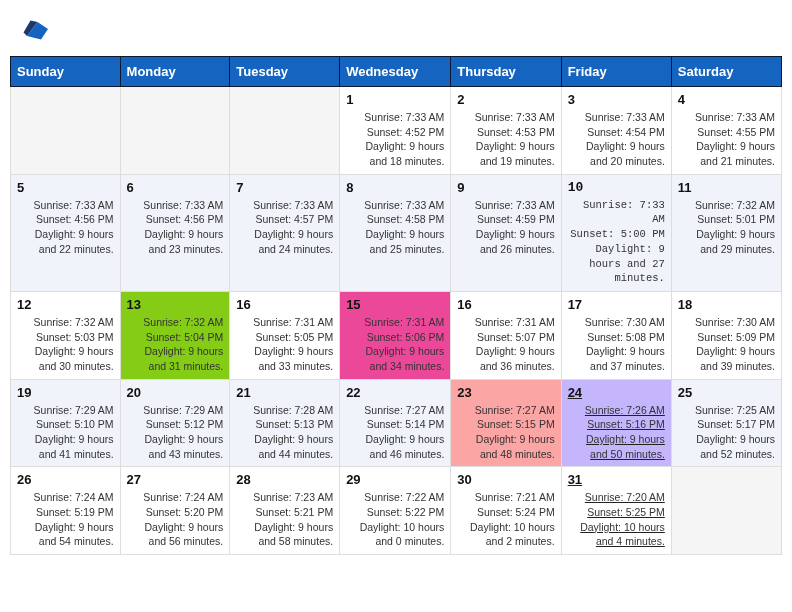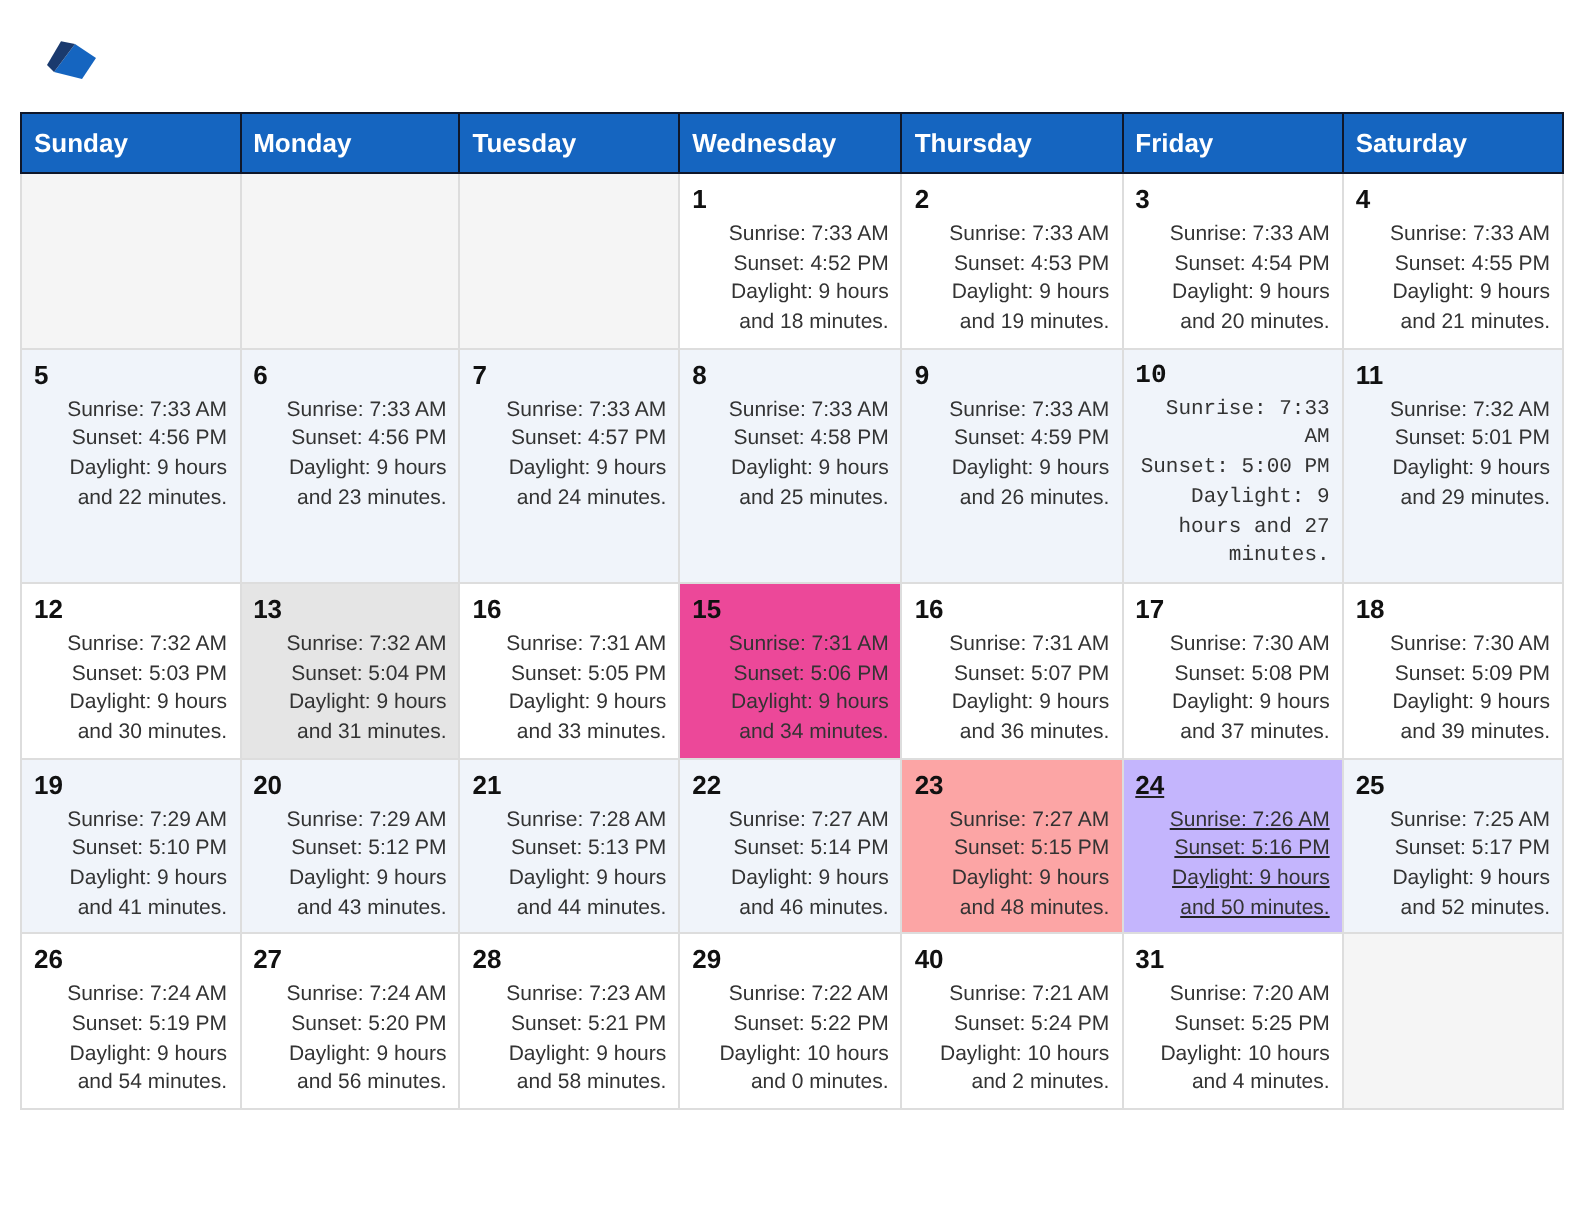"13" td { background: #e5e5e5 -> #84cc16 }
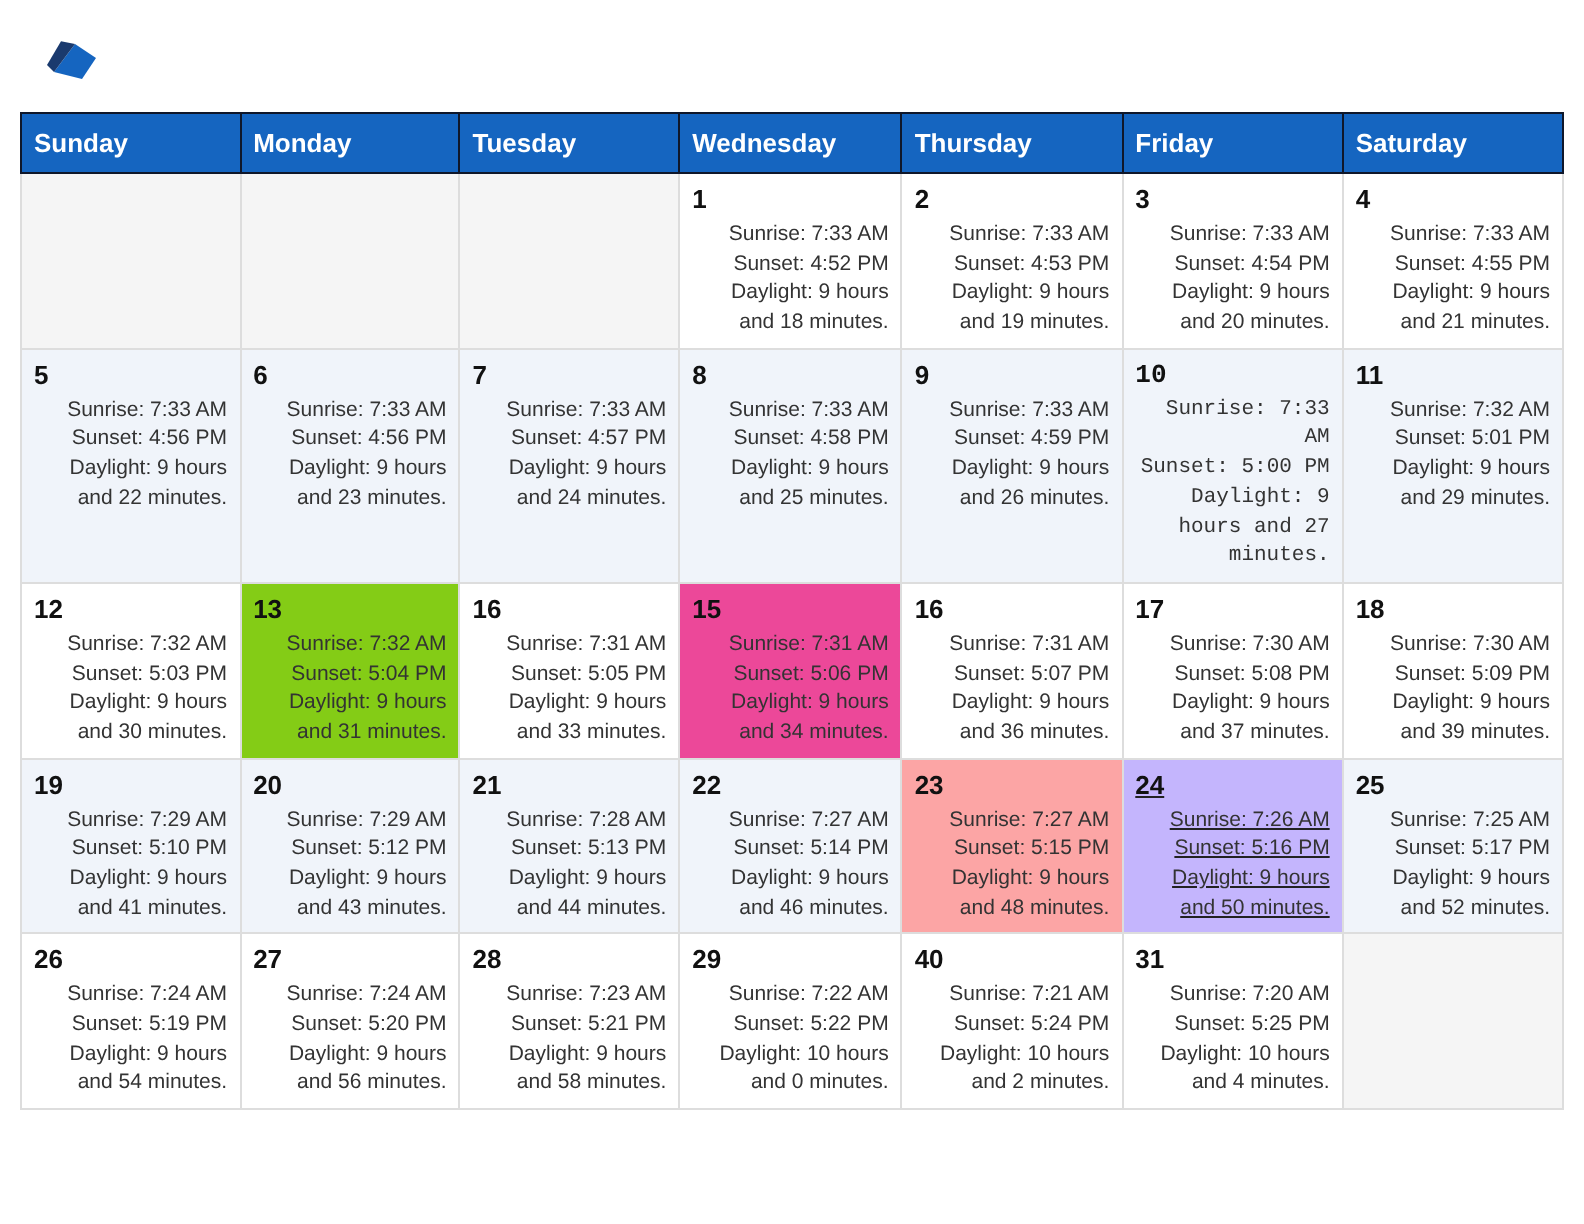"40" div.day-number { text: 40 -> 30 }
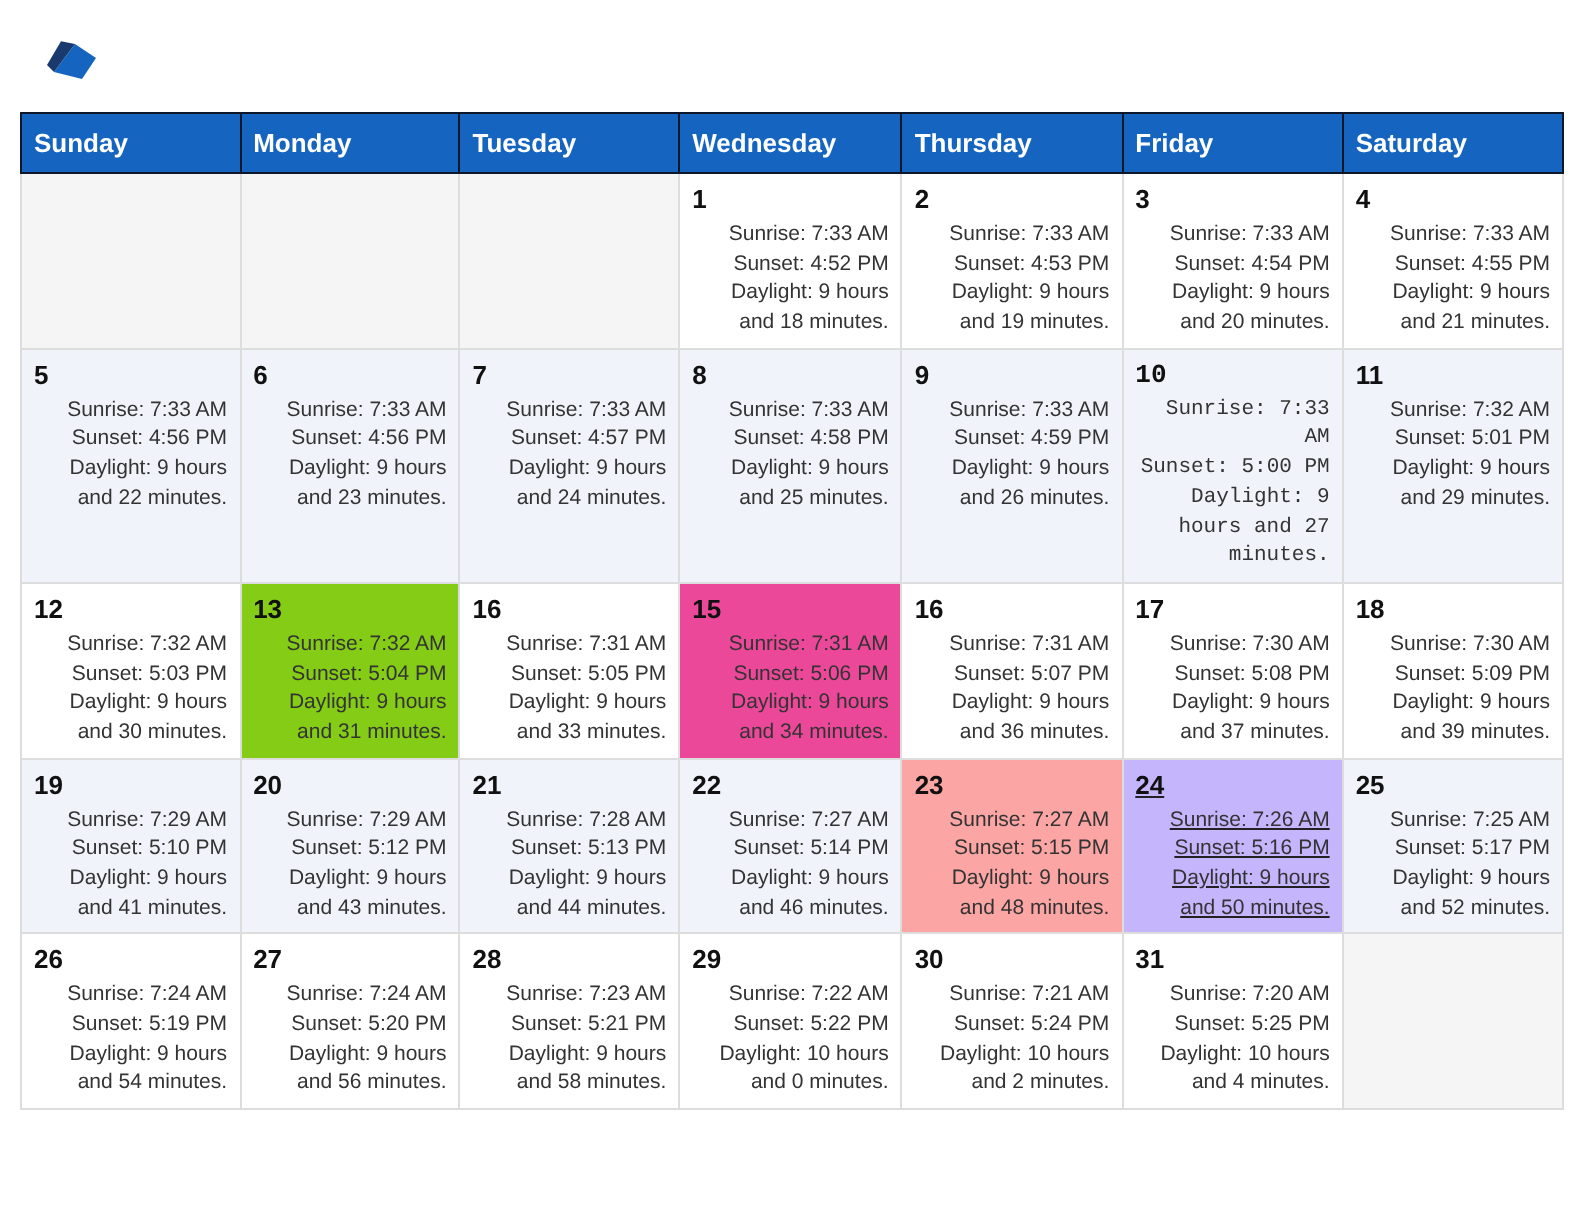"31" td { text-decoration: none -> underline }
